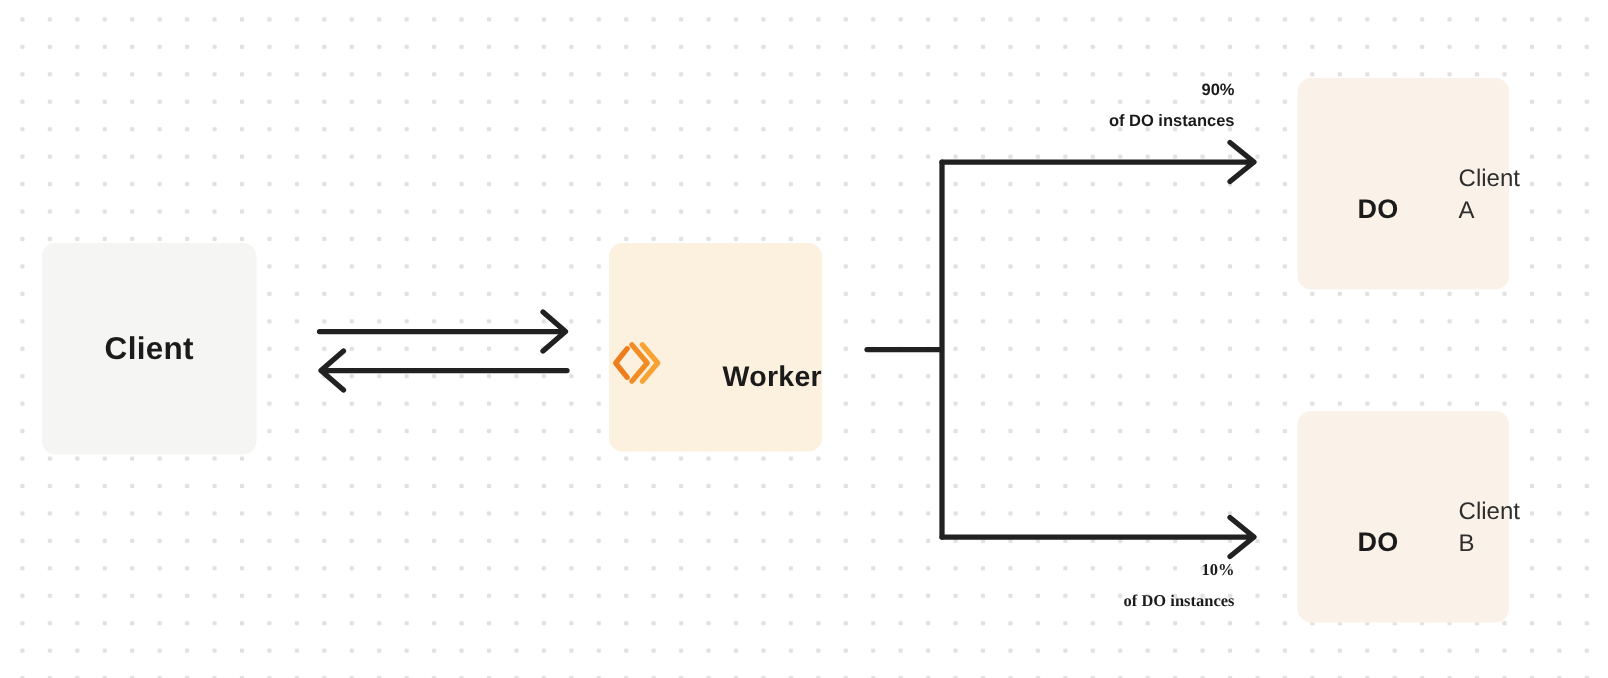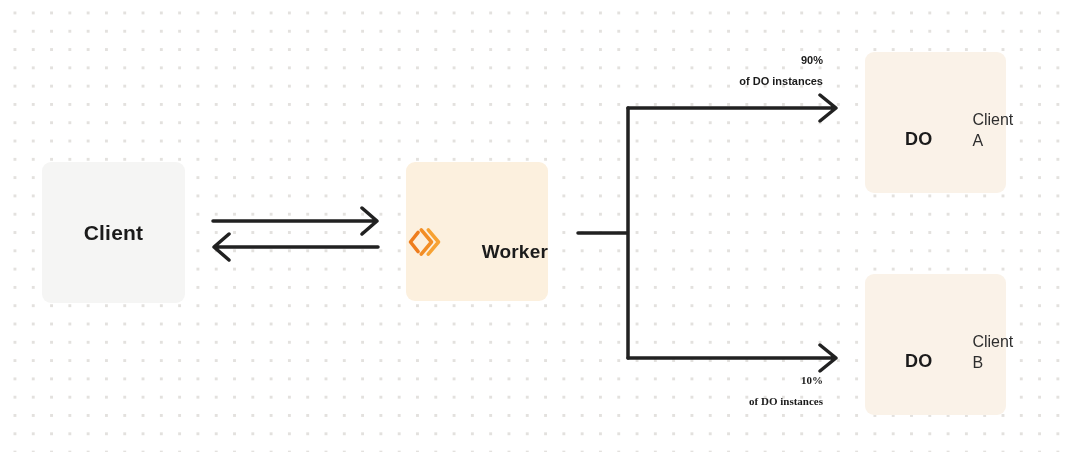"Client" .node-client { left: 42px -> 28px }
